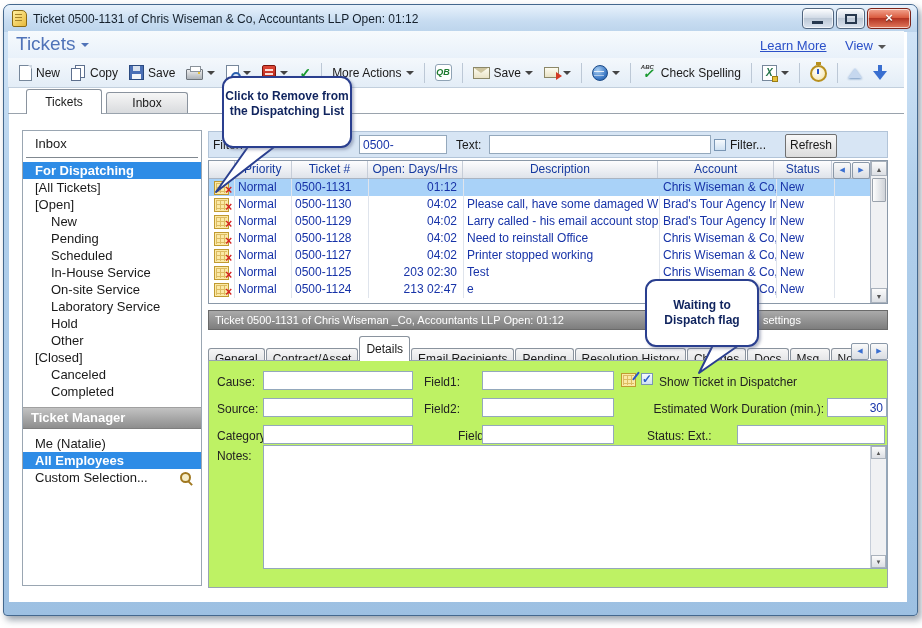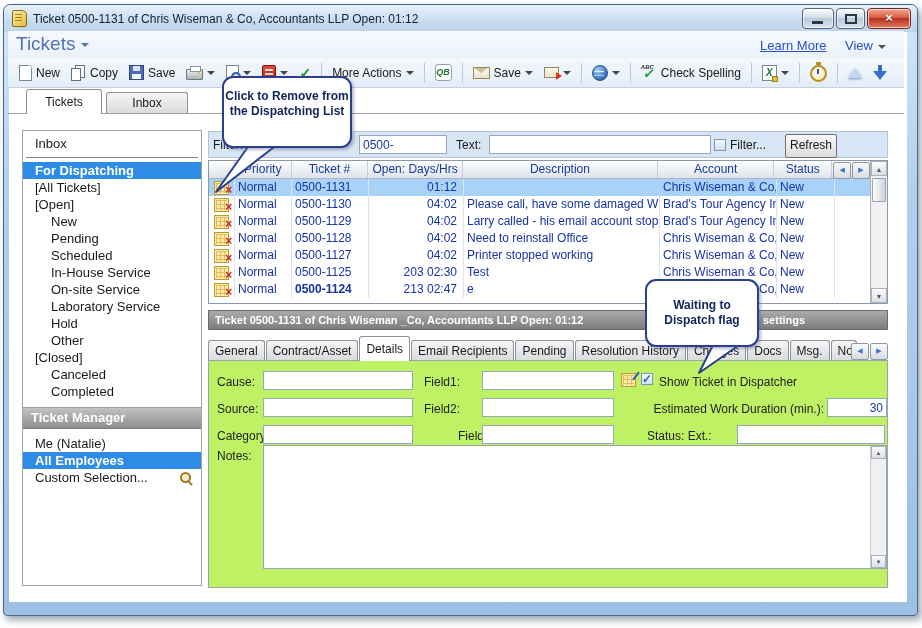"0500-1124" span.td { font-weight: bold -> none }
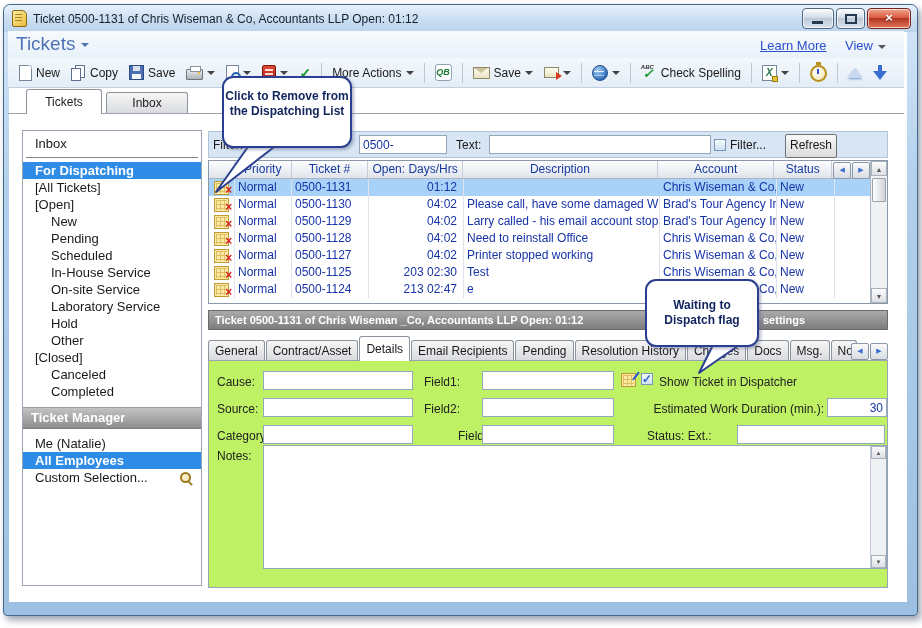"Ticket 0500-1131 of Chris Wiseman _Co," .dbar { font-weight: bold -> normal }
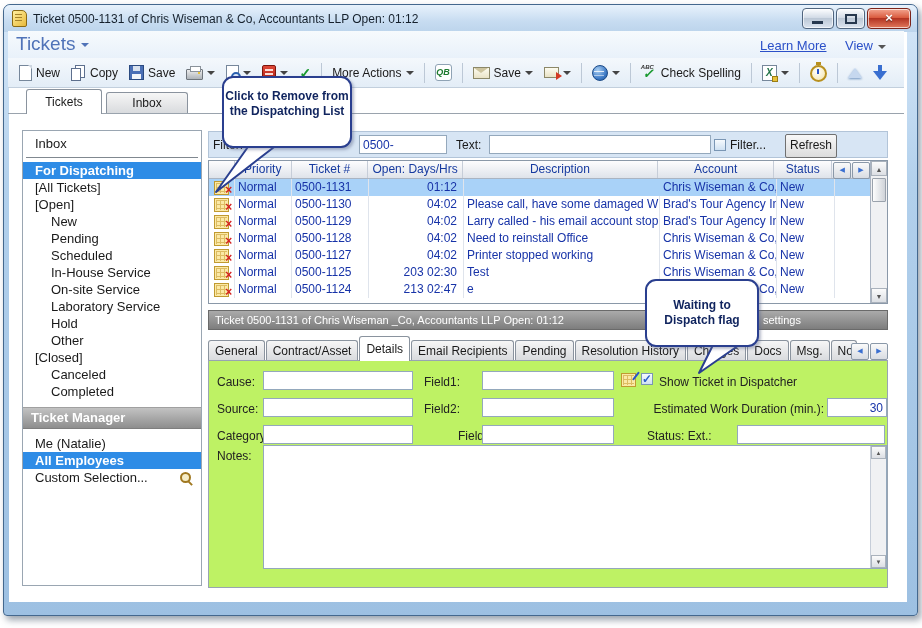"General" .dtab { margin-top: 4px -> 12px }
